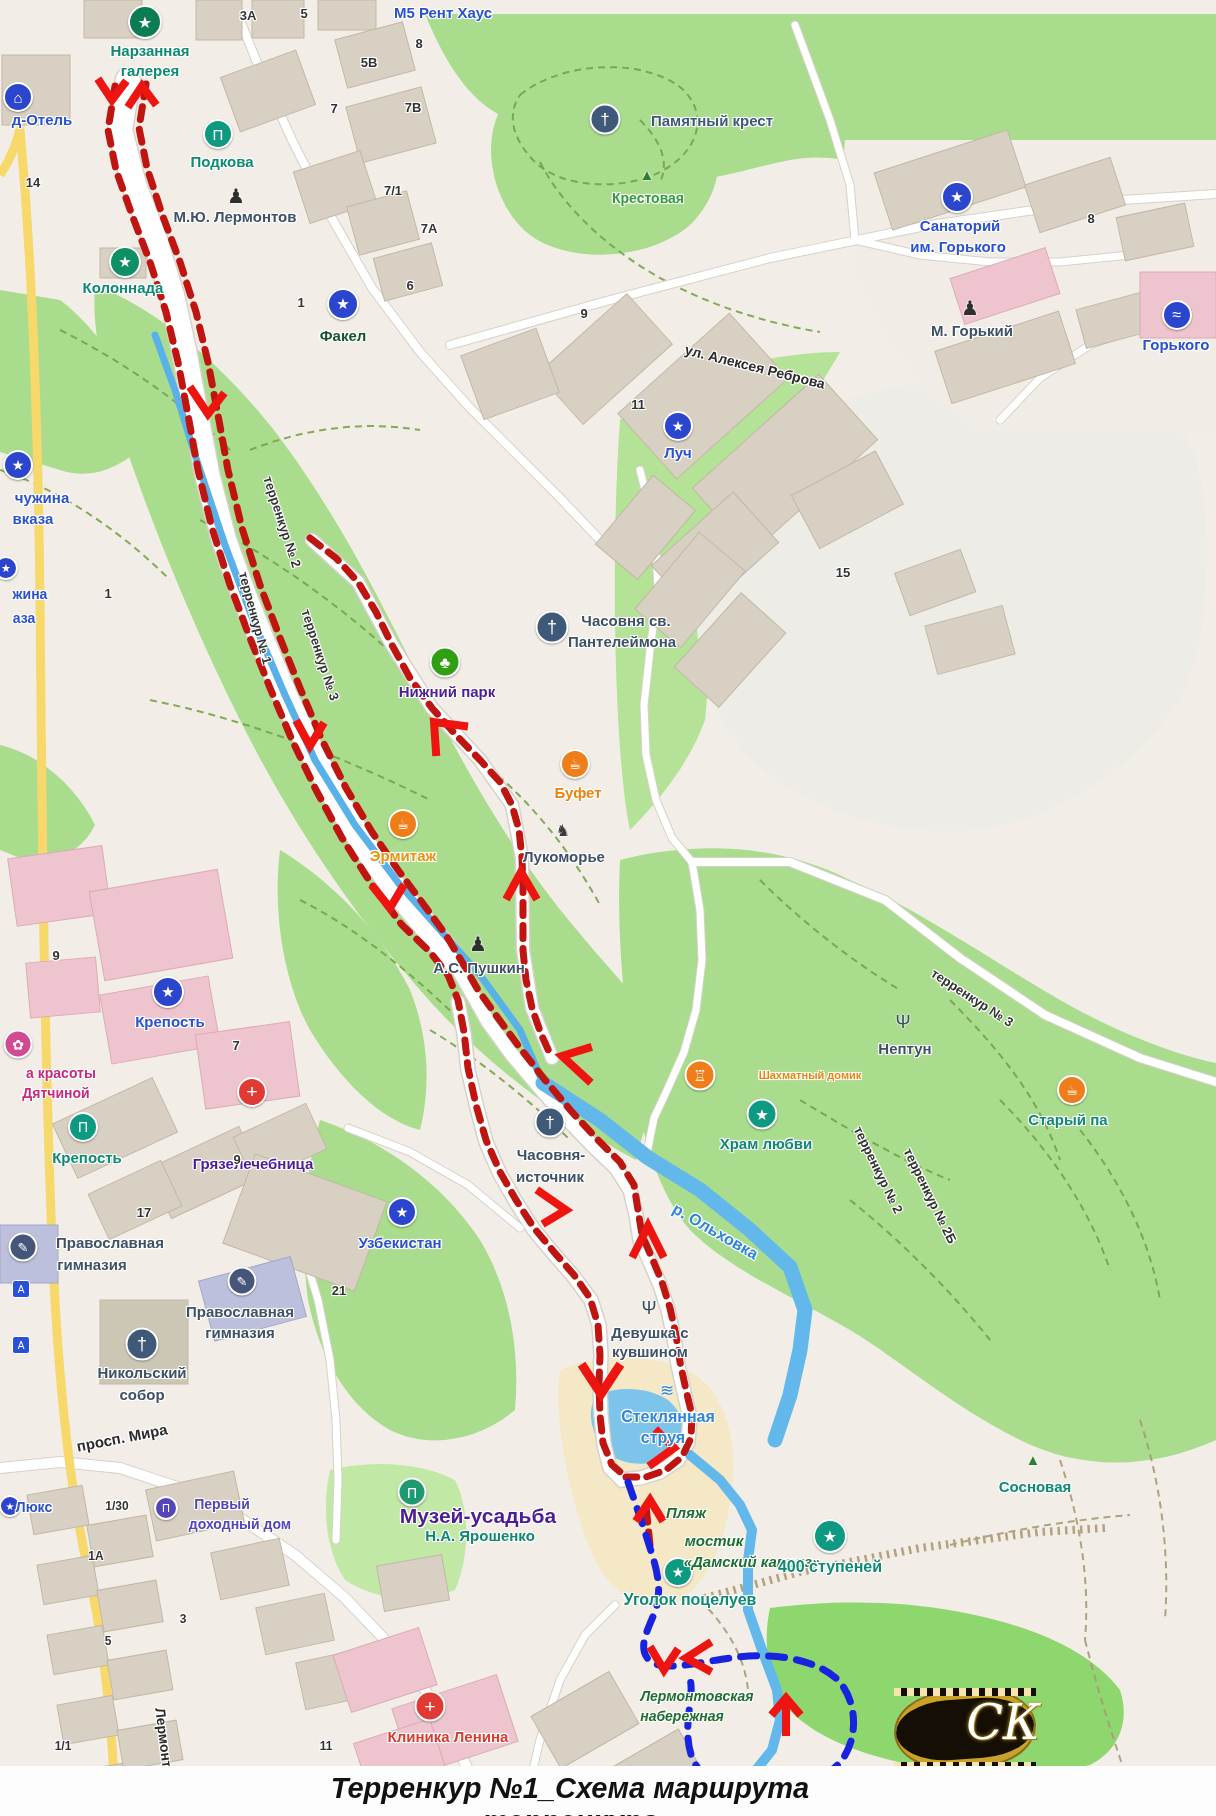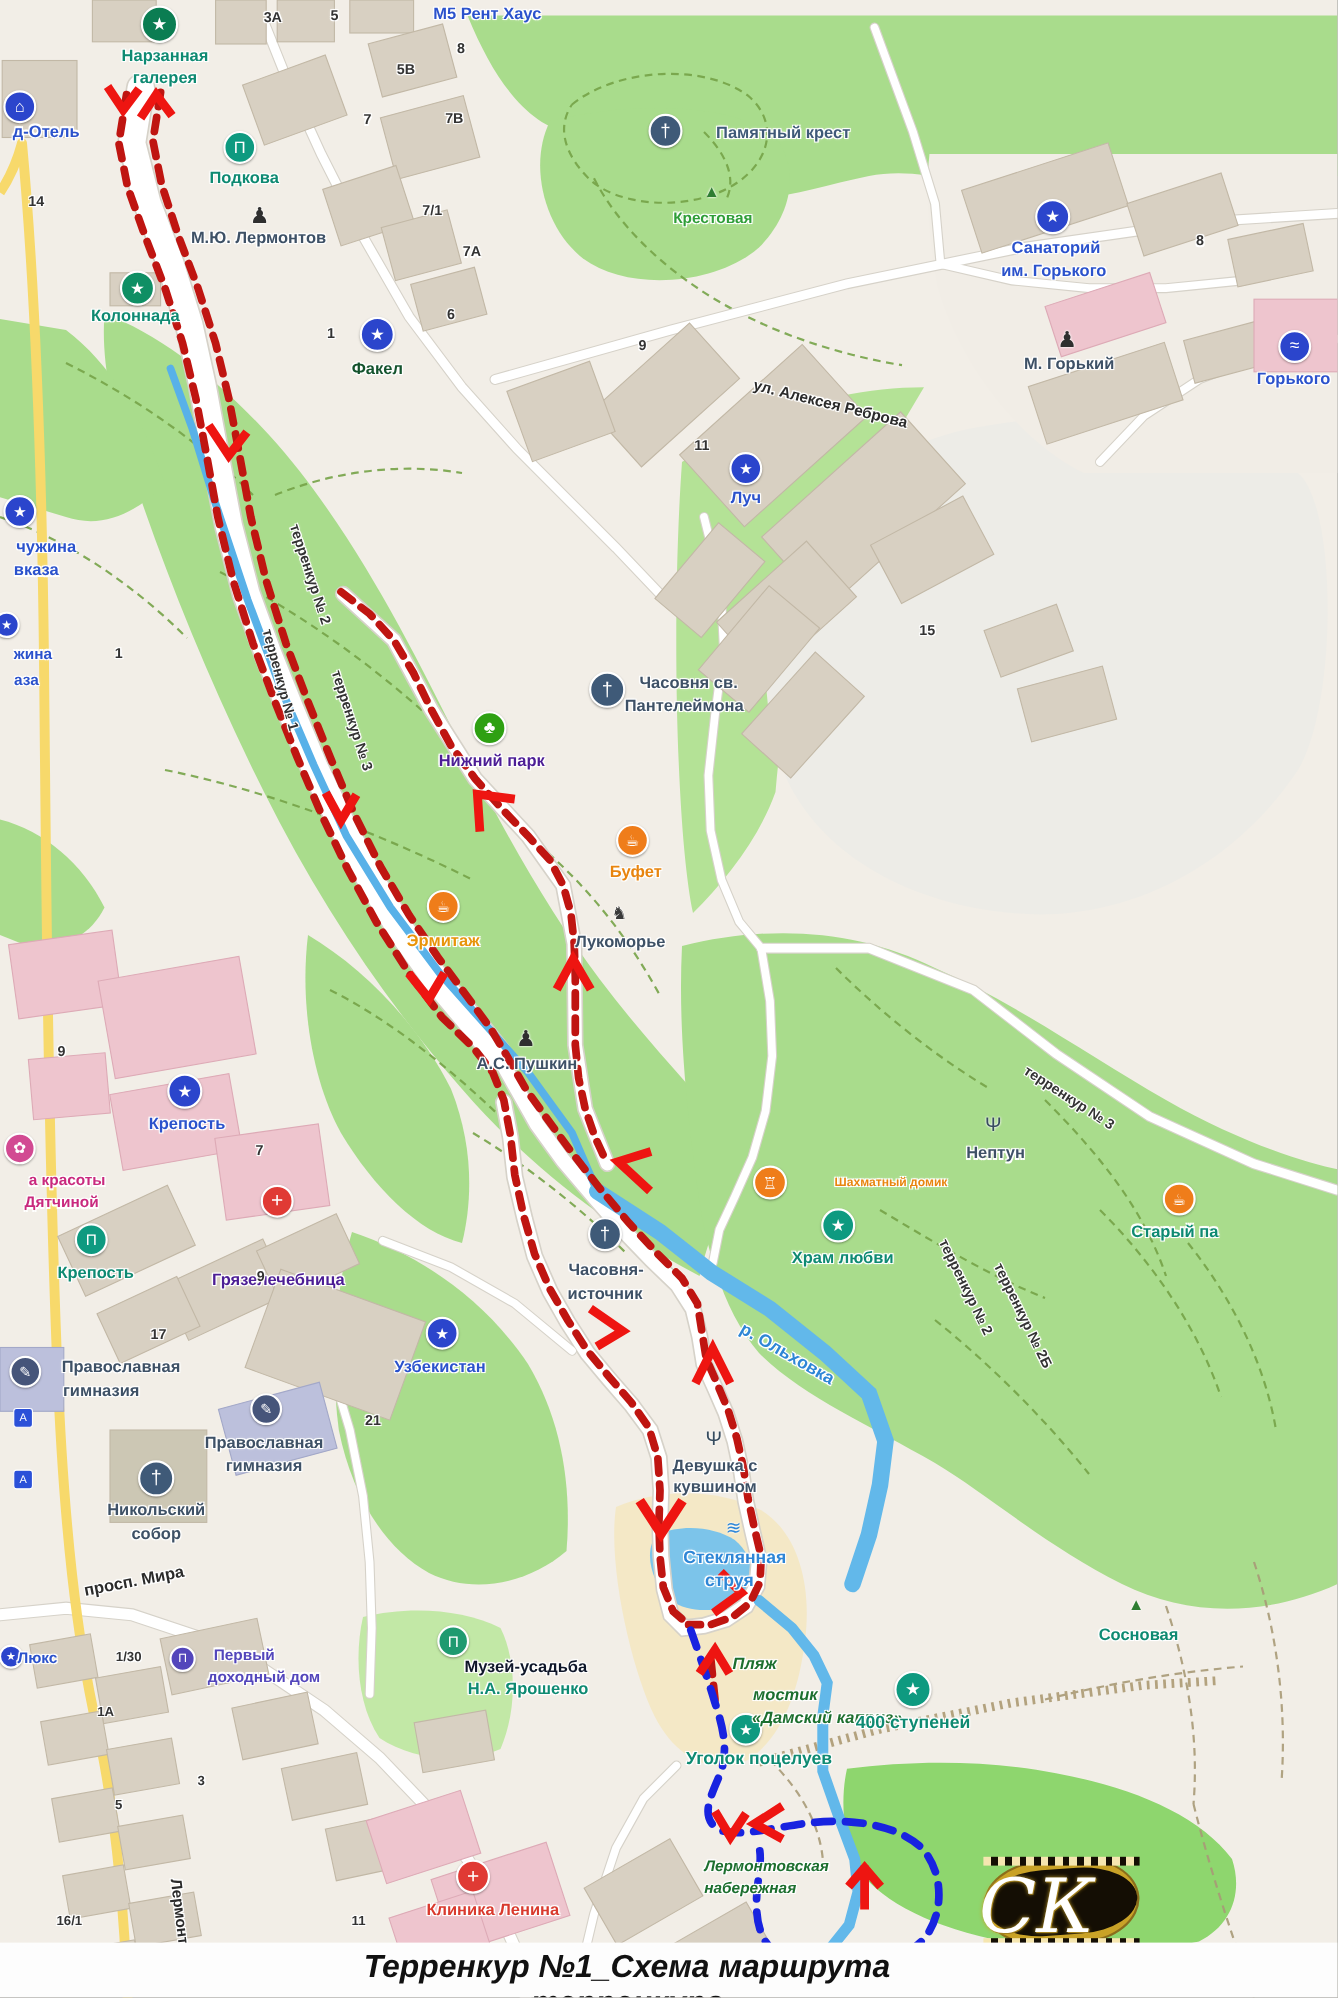"Музей-усадьба" div.lbl { color: #0f172a -> #4c1d95; font-size: 15px -> 21px }
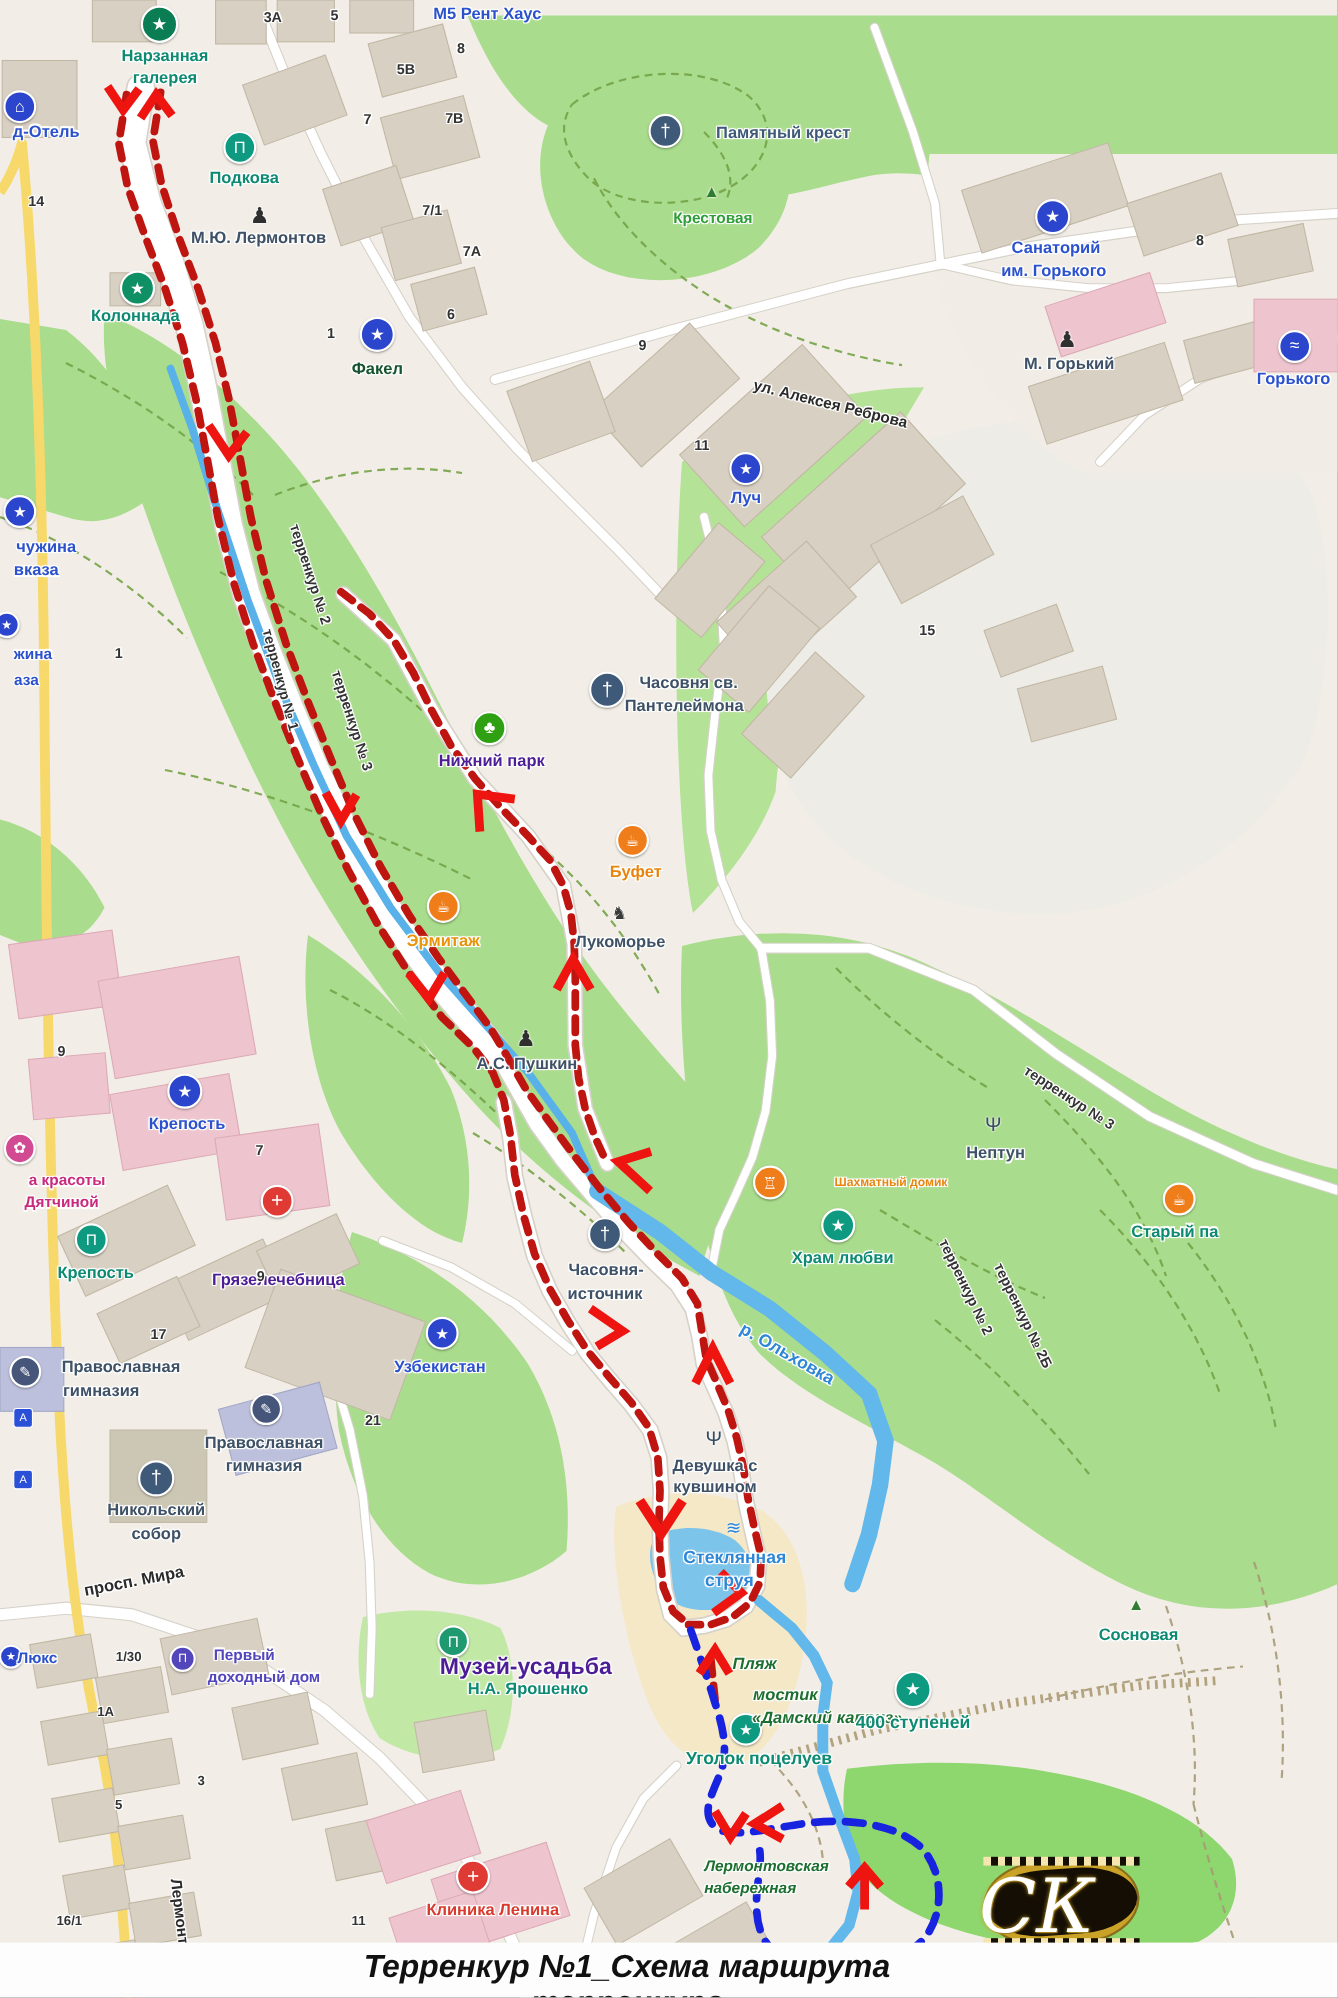"16/1" div.lbl { text: 16/1 -> 1/1 }
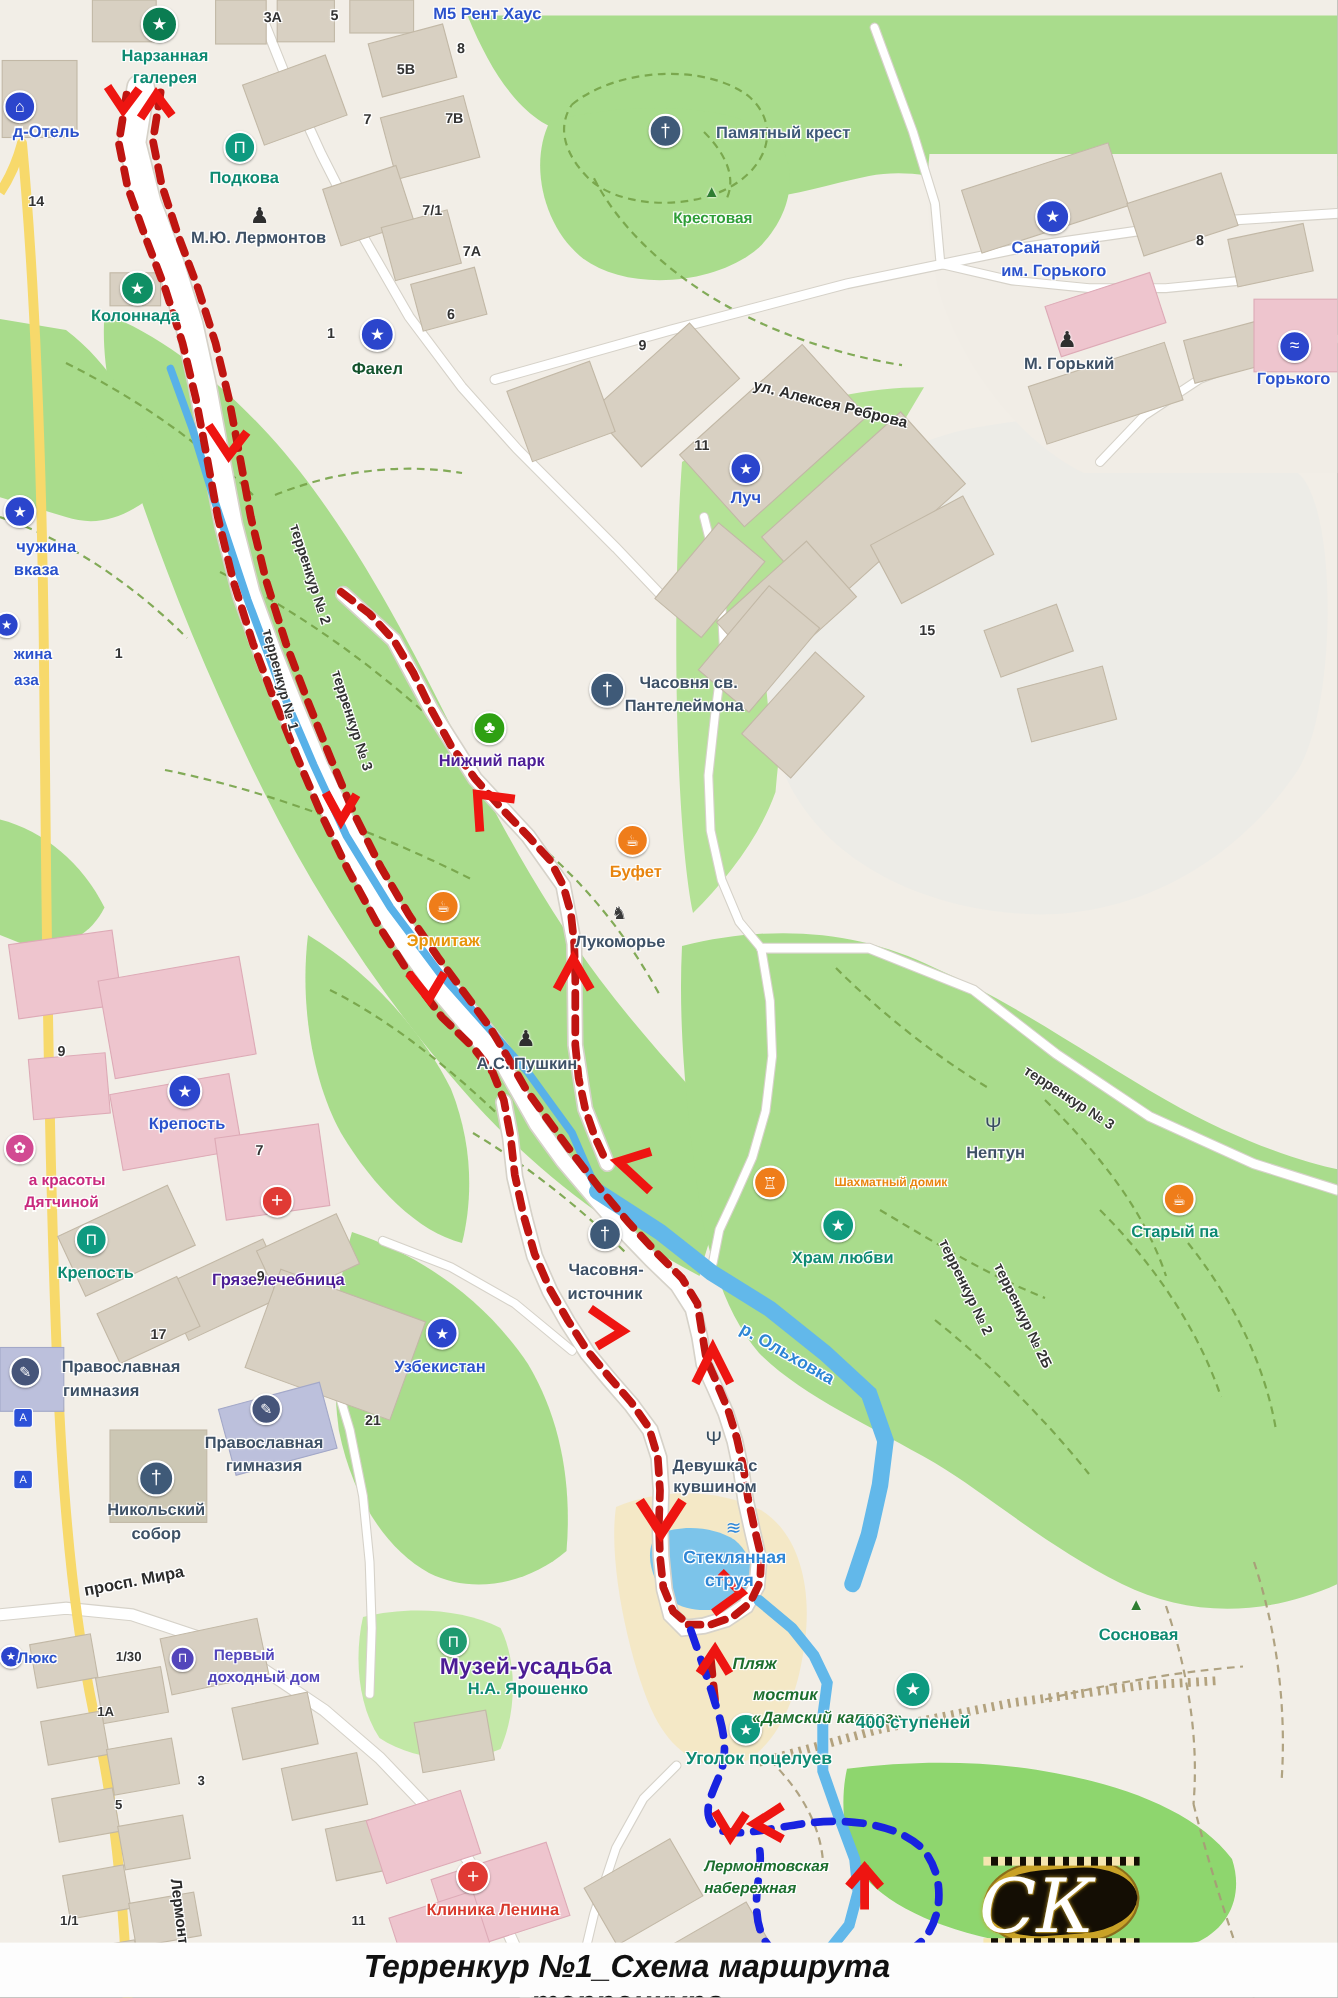"СК" .logo .ck { font-size: 68px -> 48px; text-align: left -> right }
